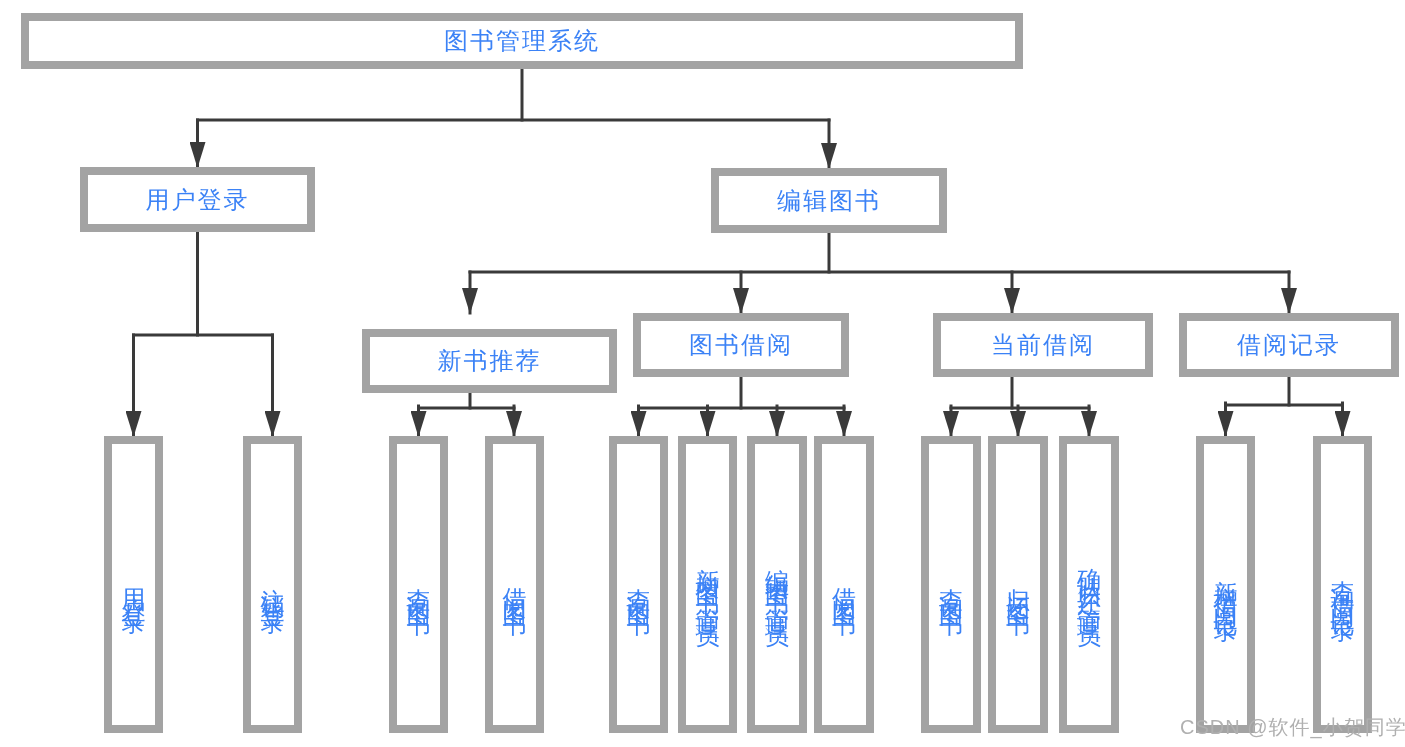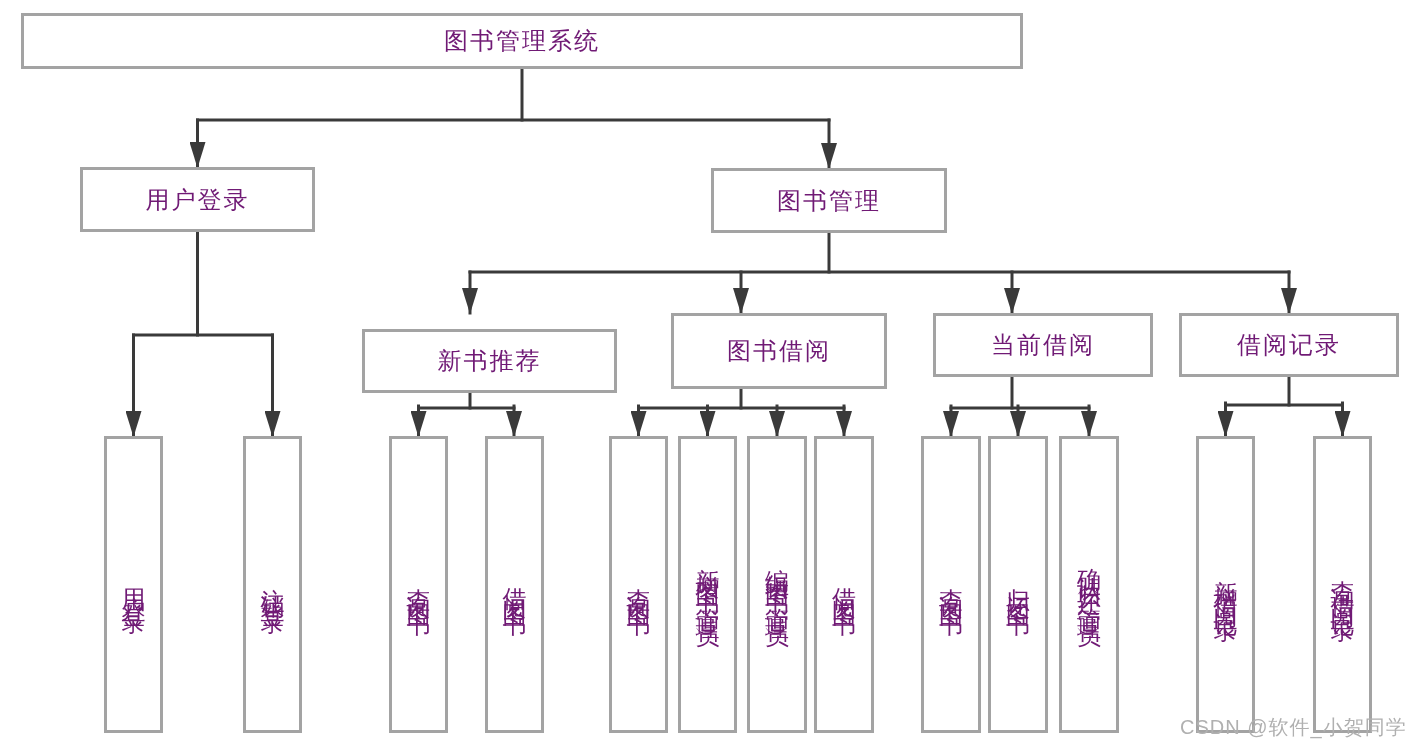"图书管理系统" .node { border: 3px solid #a3a3a3 -> 8px solid #a3a3a3; color: #701a75 -> #3b82f6 }
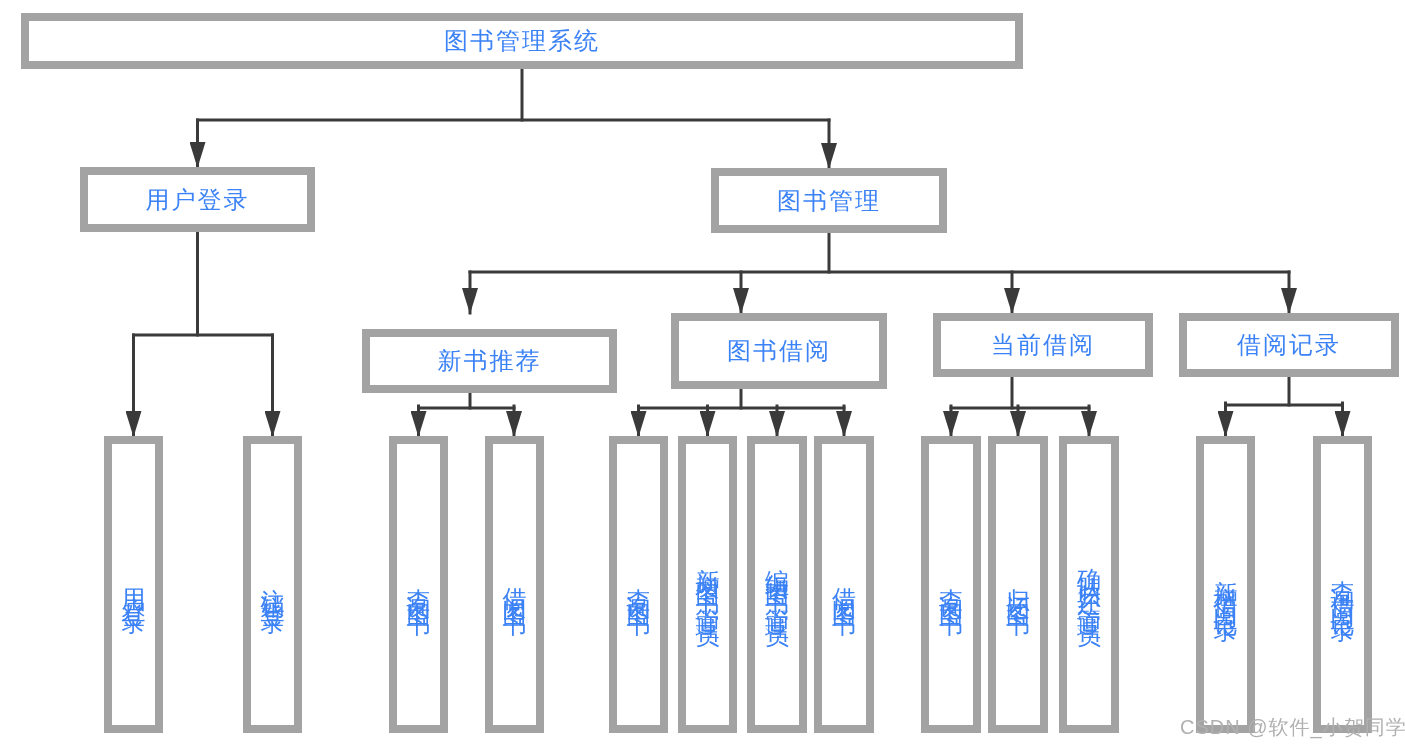"图书管理" div.node { text: 图书管理 -> 编辑图书 }
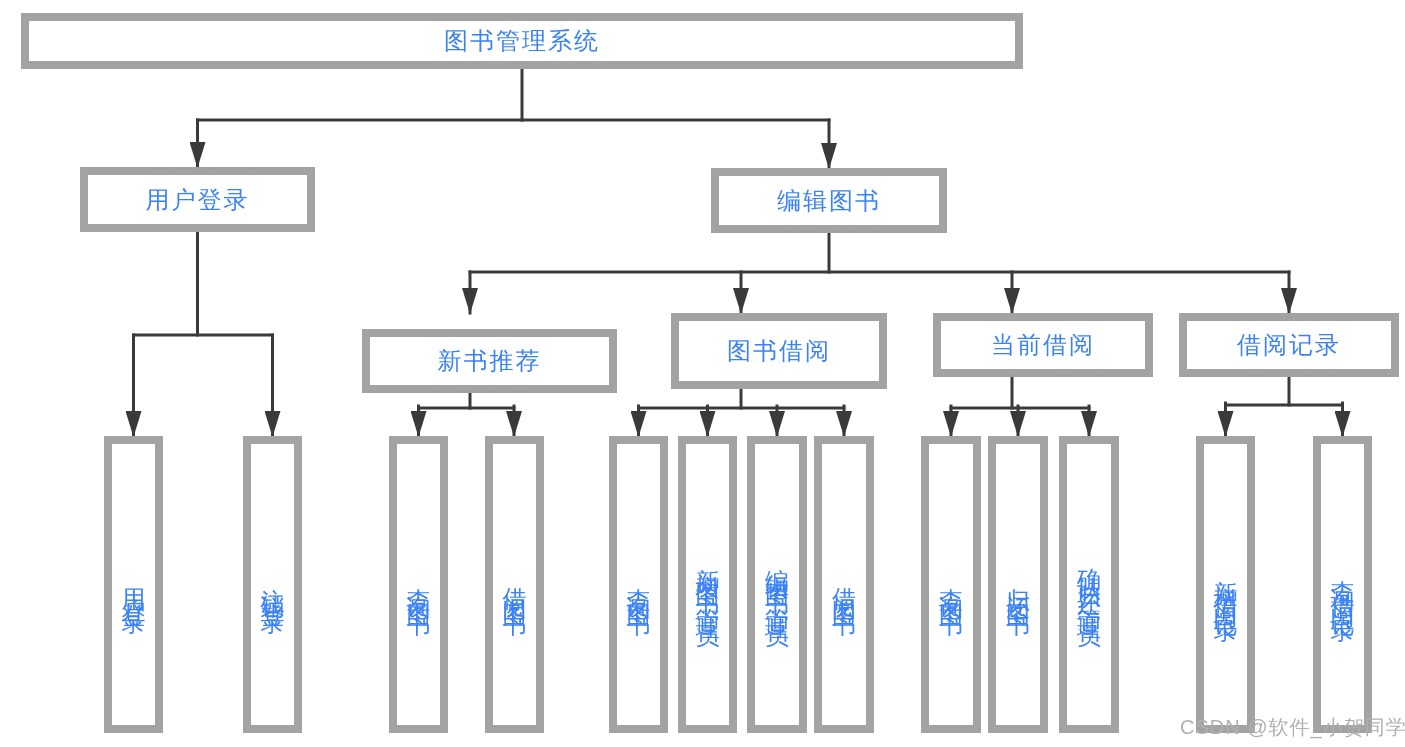"图书借阅" div.node { height: 76px -> 64px; margin-left: 38px -> none }
